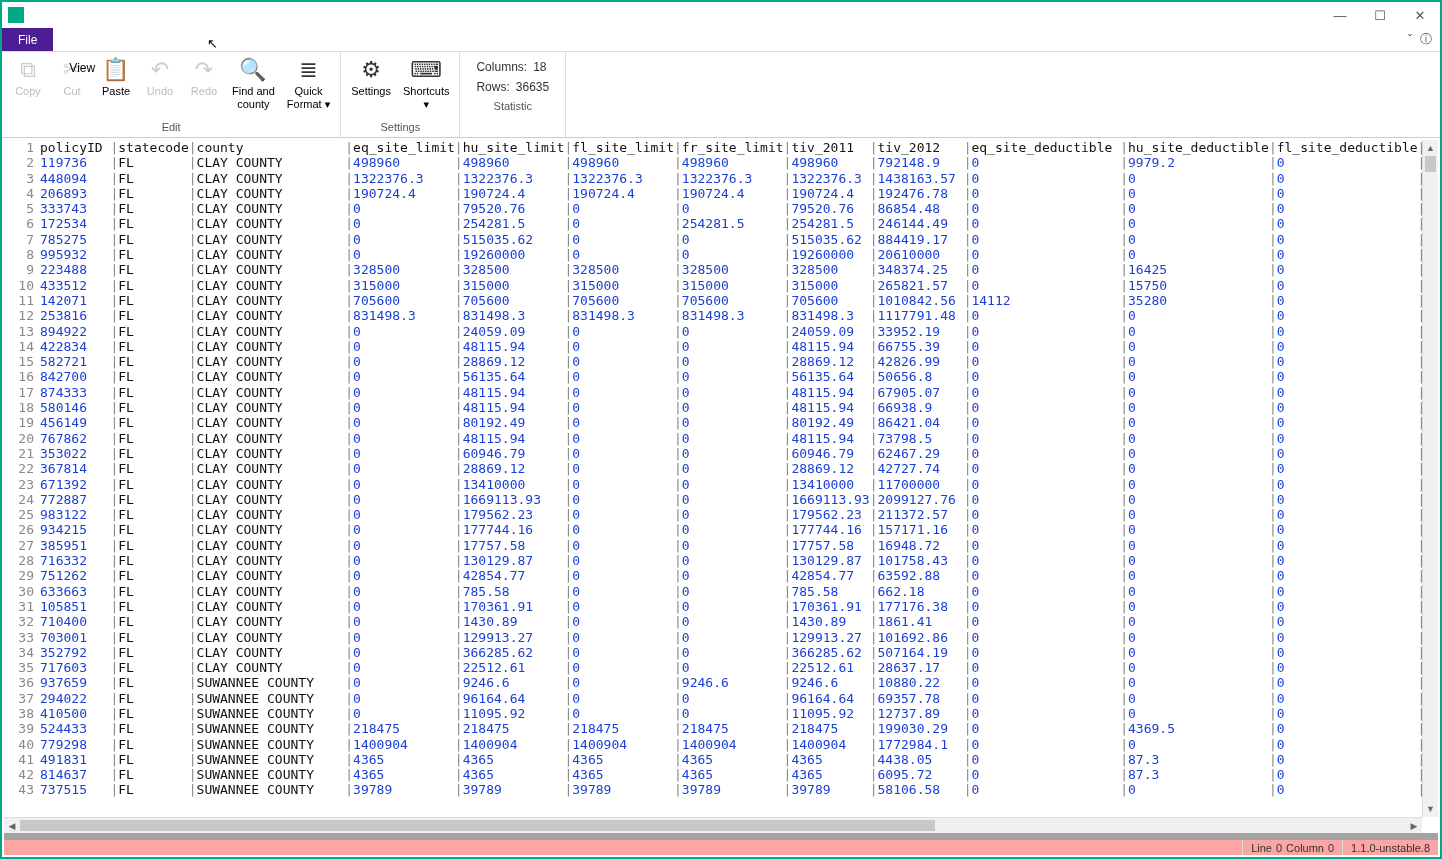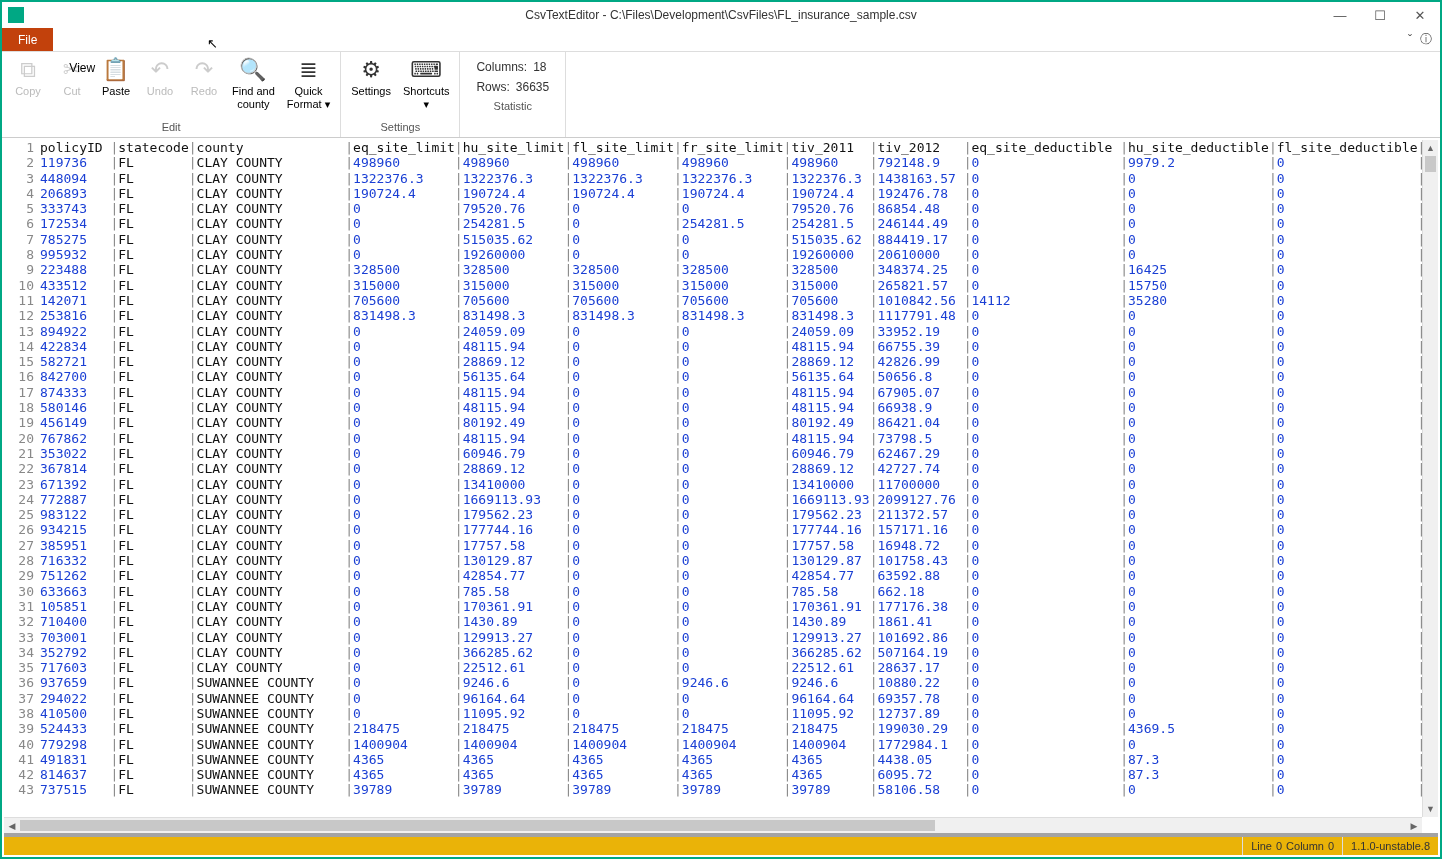"CsvTextEditor -" div.titlebar-title { html: <div>CsvTextEditor - C:\Files\Development\CsvFiles\FL_insurance_sample.csv</div> -> none }
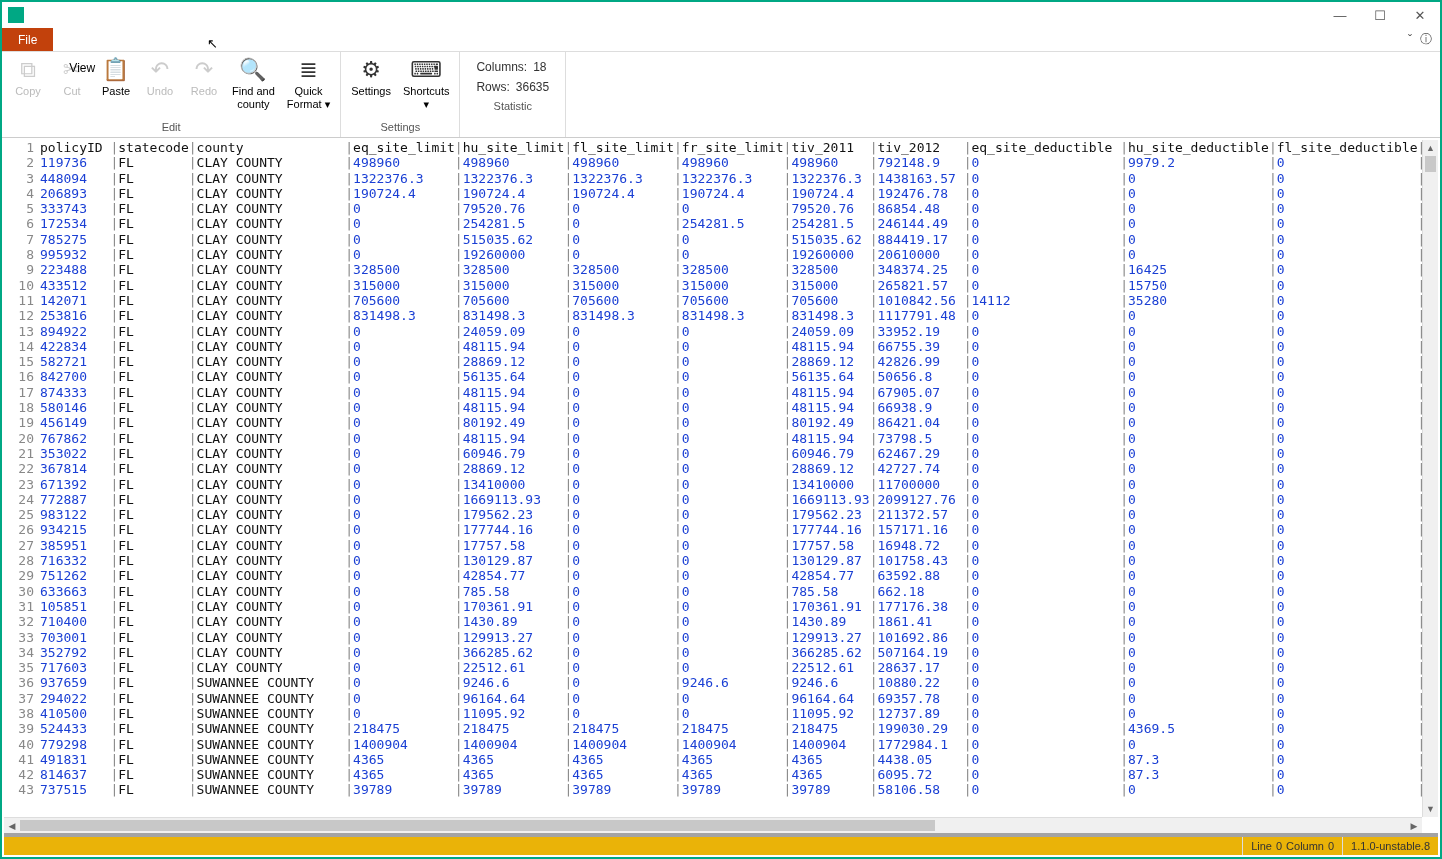"File" .menu-tab.file { background: #c2410c -> #4c1d95 }
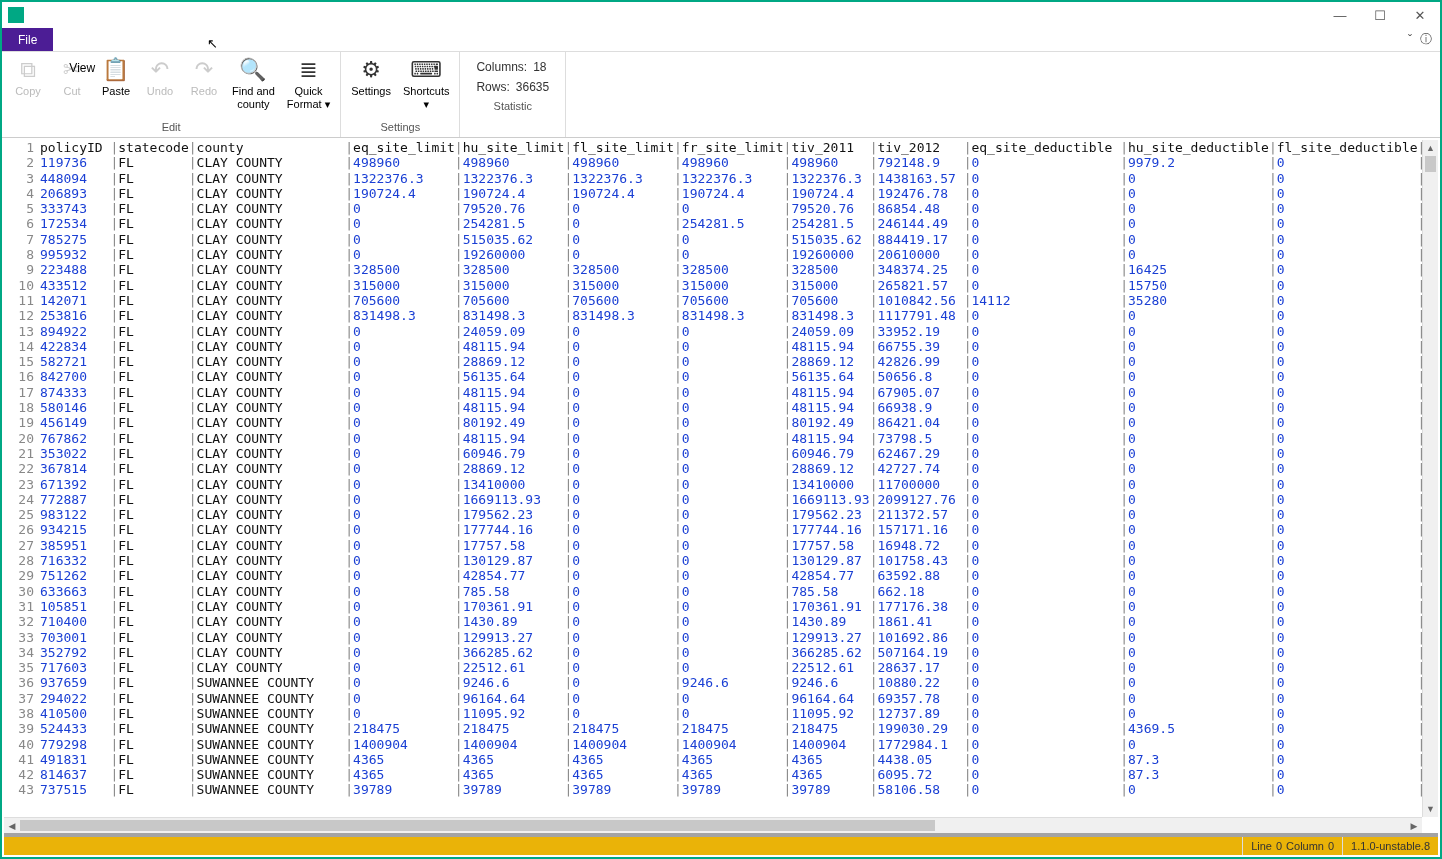"Line" .statusbar { background: #eab308 -> #fca5a5; border-top: 4px solid #a3a3a3 -> 7px solid #a3a3a3 }
